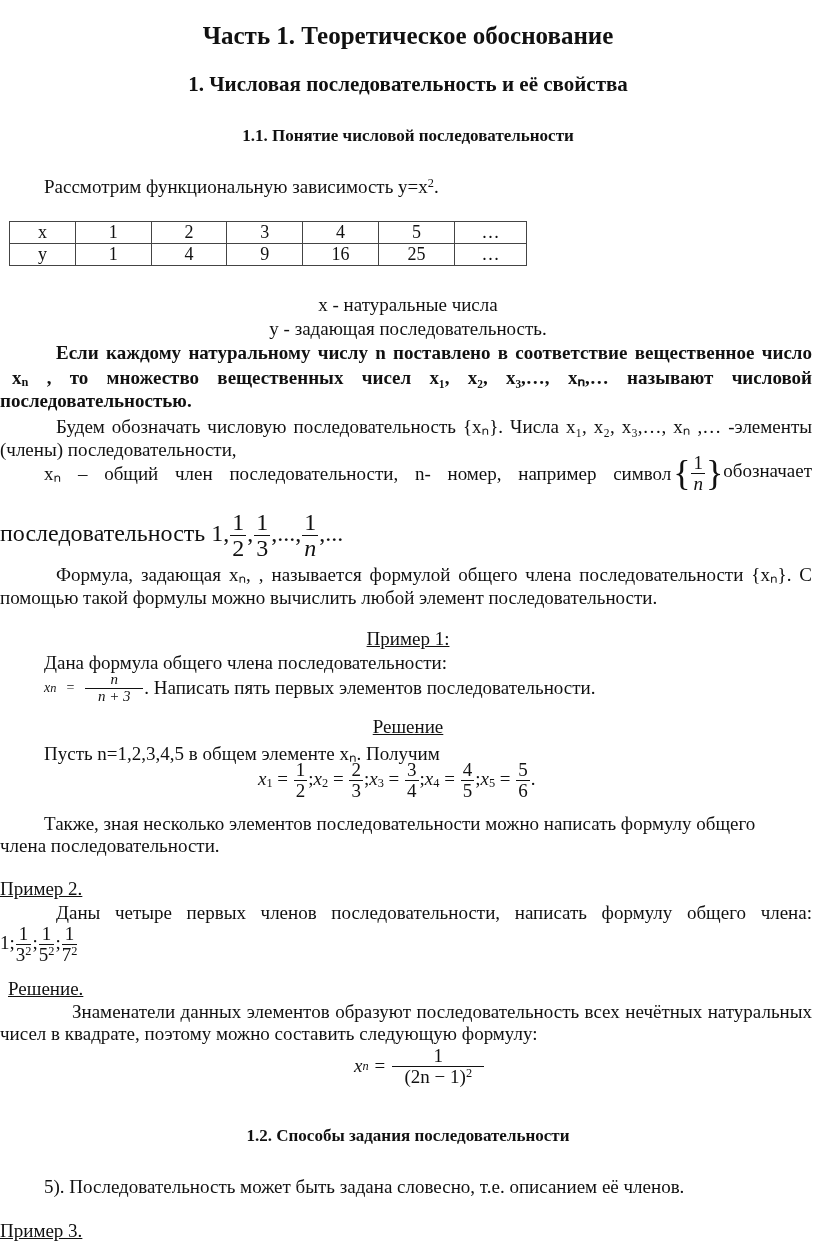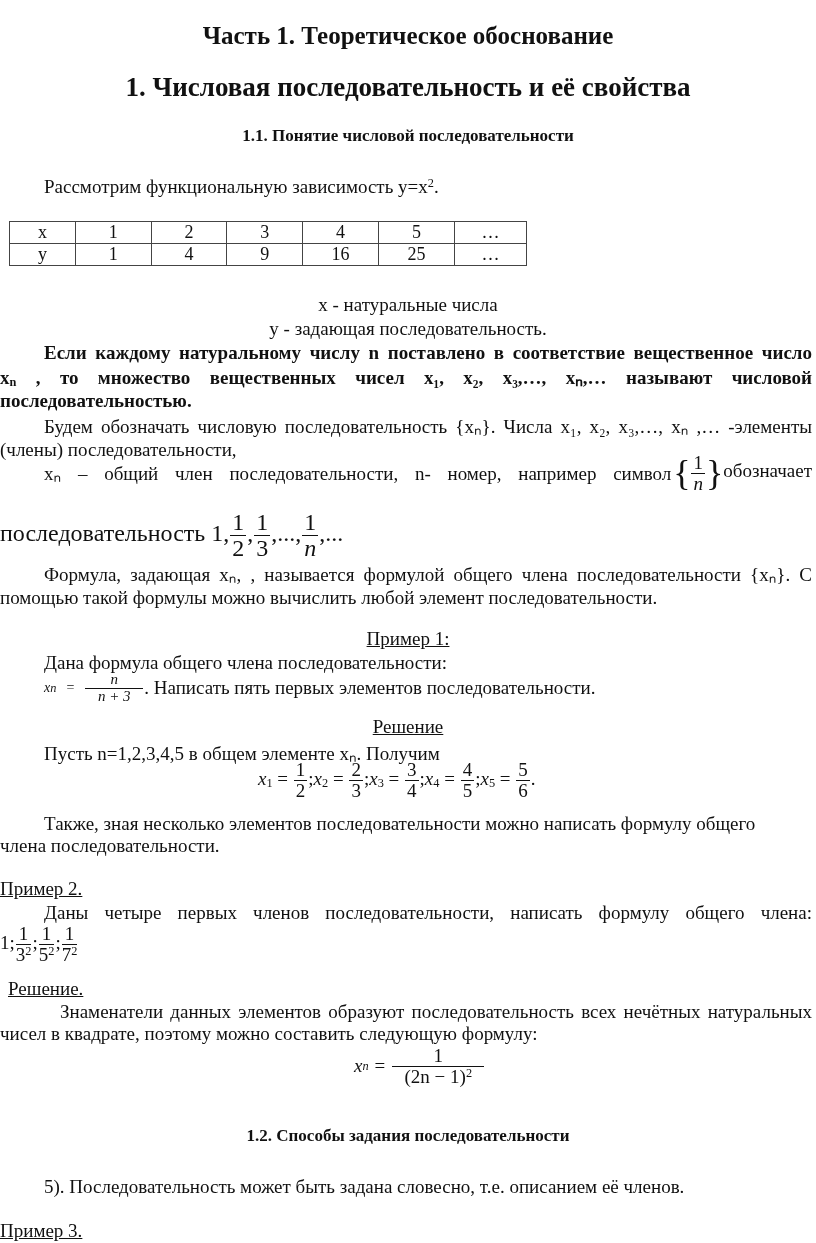"1. Числовая последовательность и её" .h2 { font-size: 27px -> 21px }
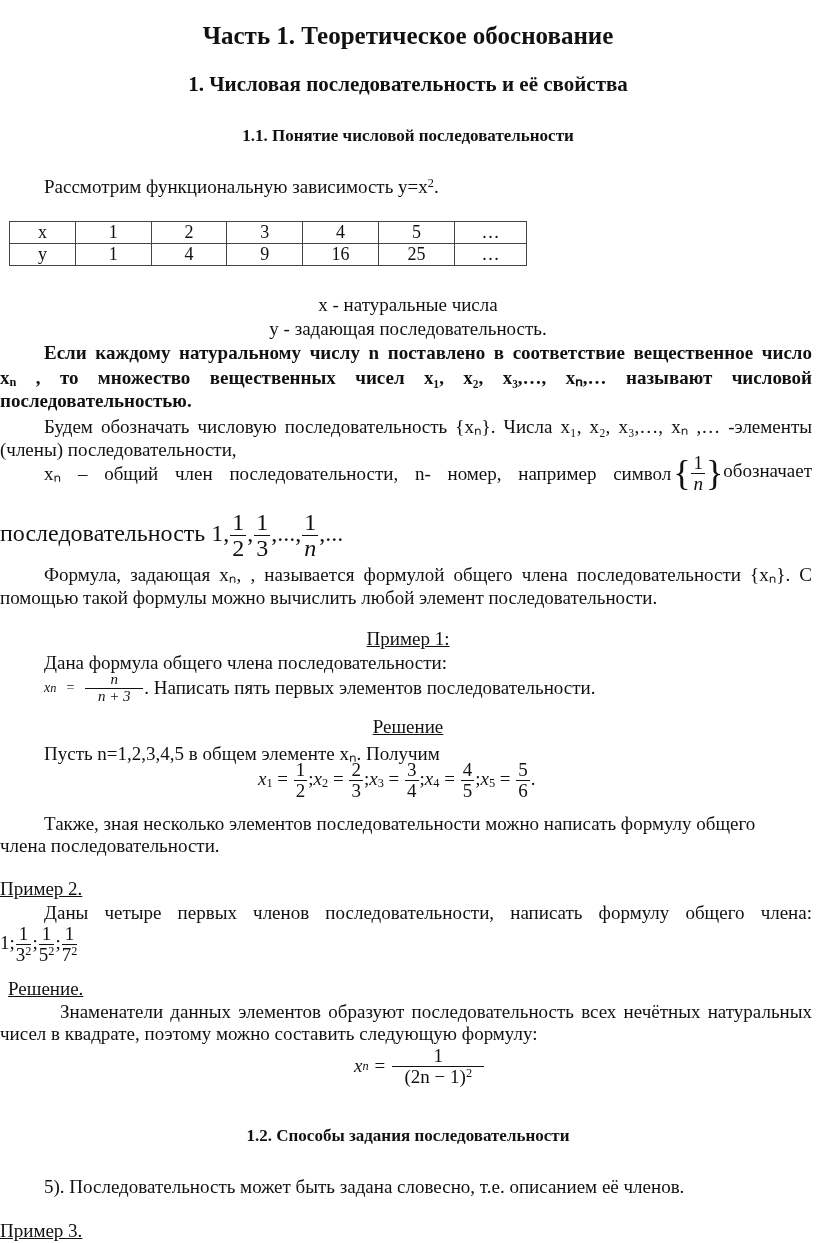"Если каждому натуральному числу n" .just { margin-left: none -> 12px }
